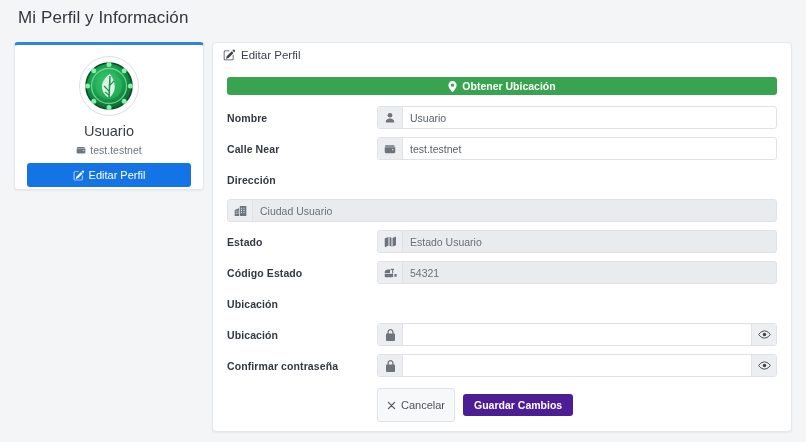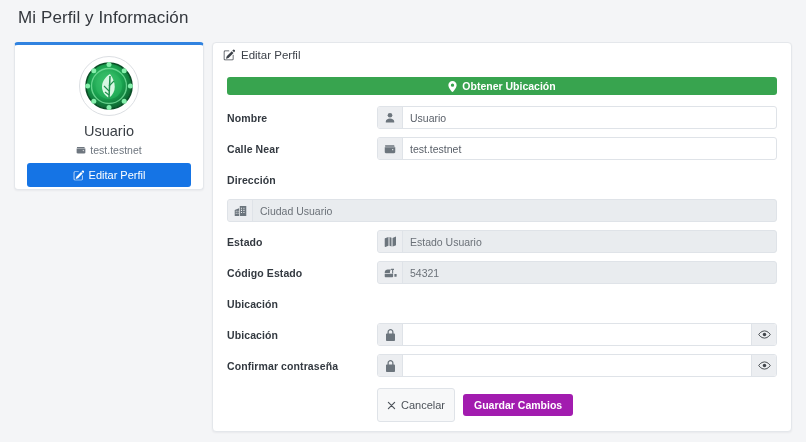"Guardar Cambios" .btn-save { background: #a21caf -> #4c1d95 }
